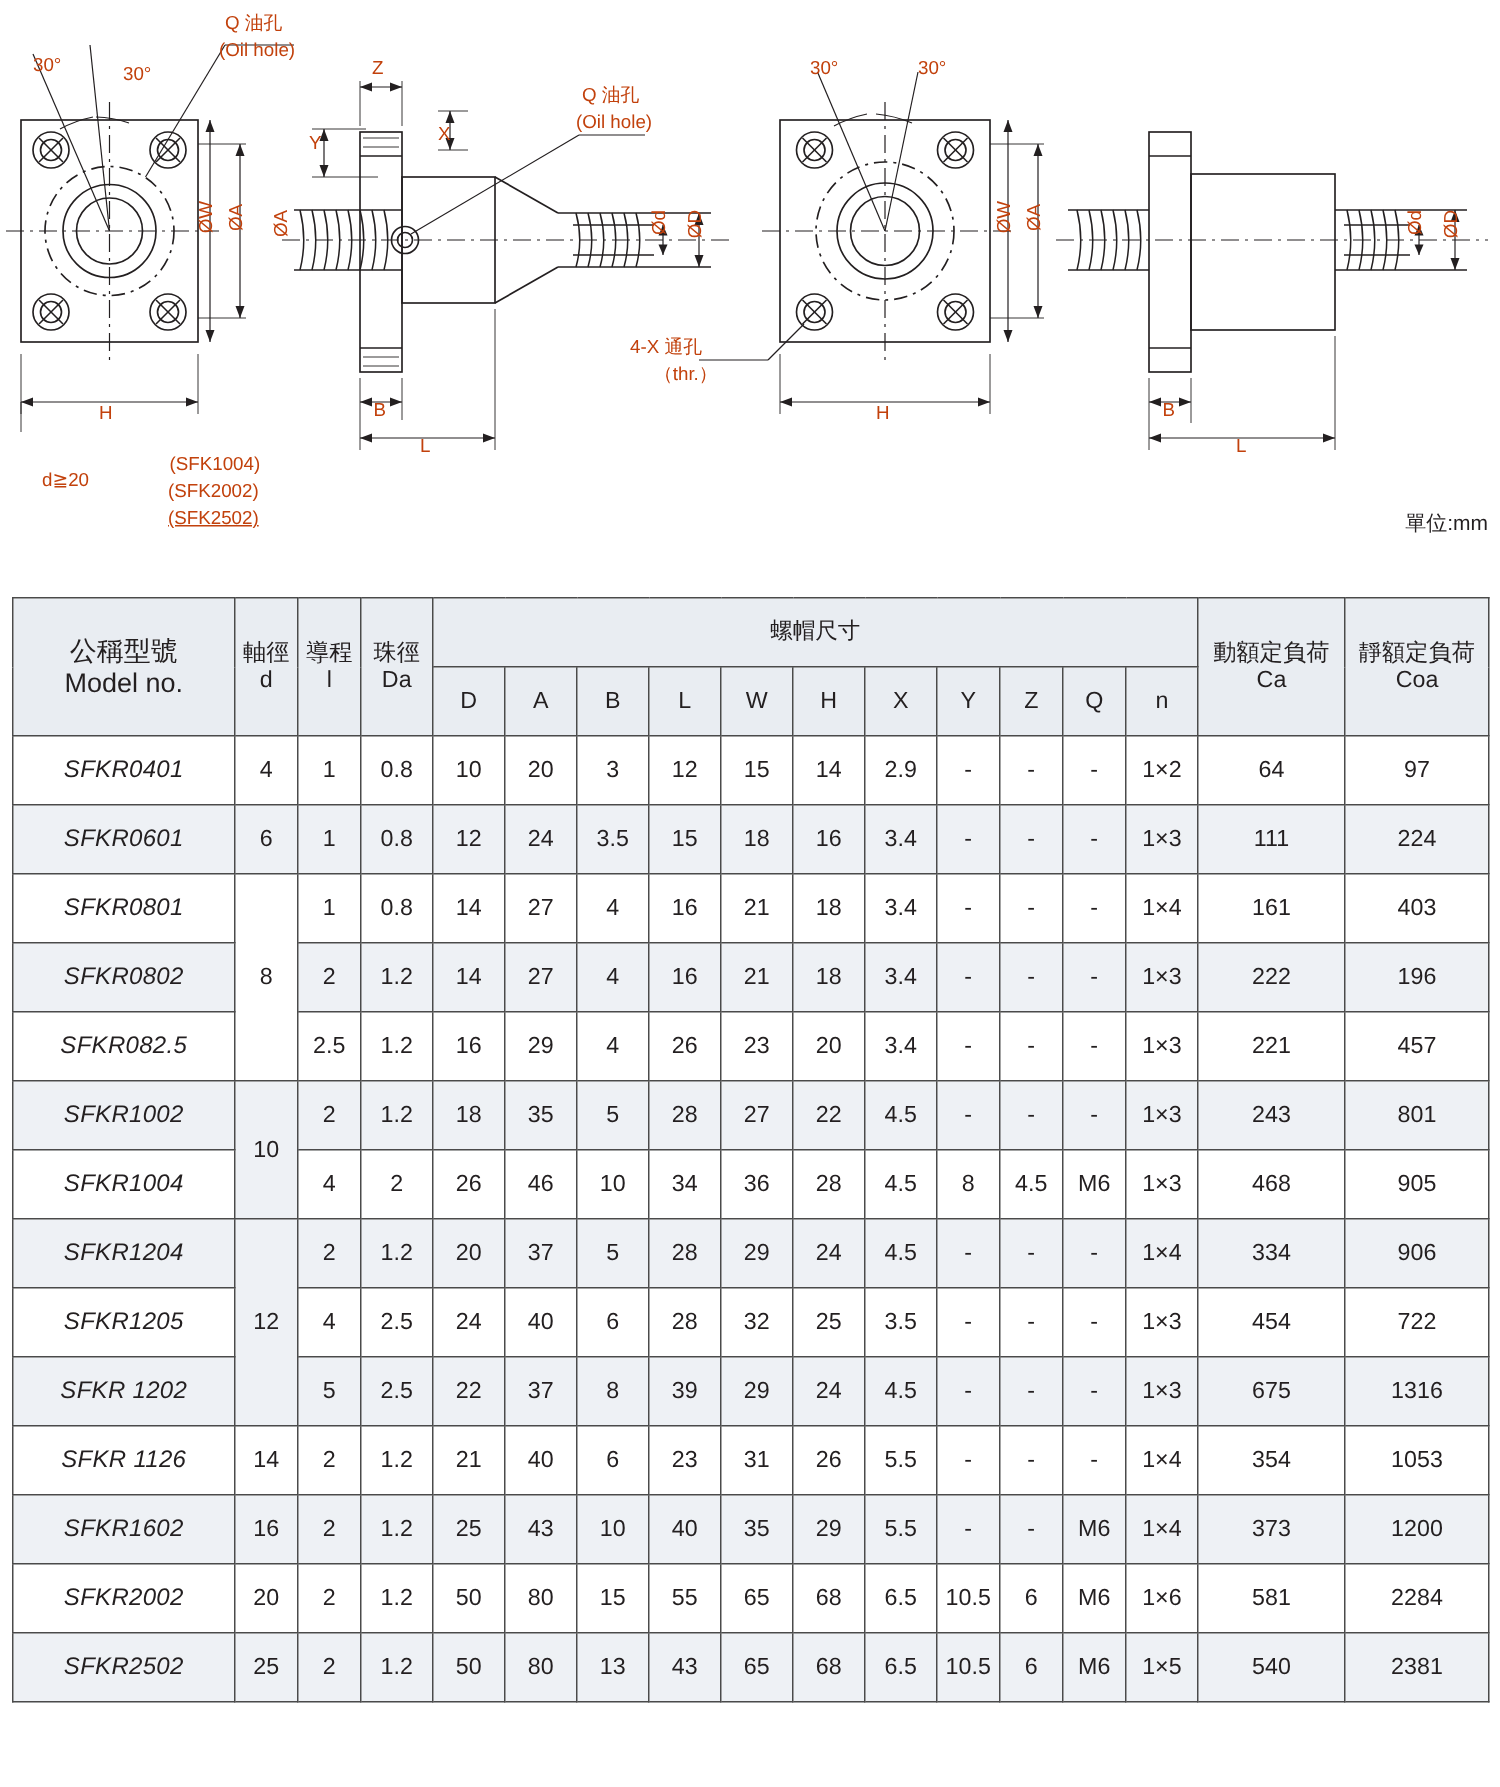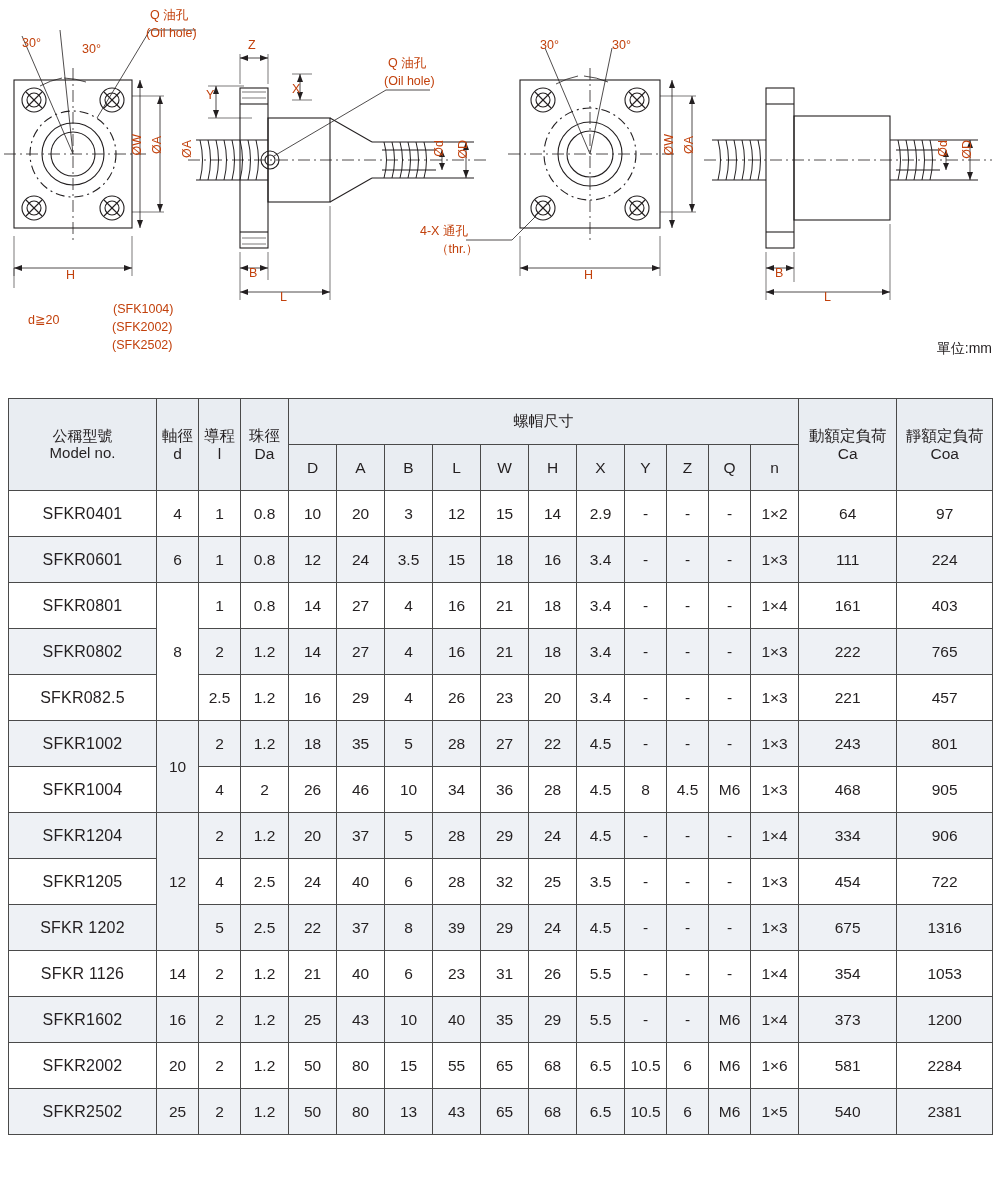"(SFK2502)" span.dim-label { text-decoration: none -> underline }
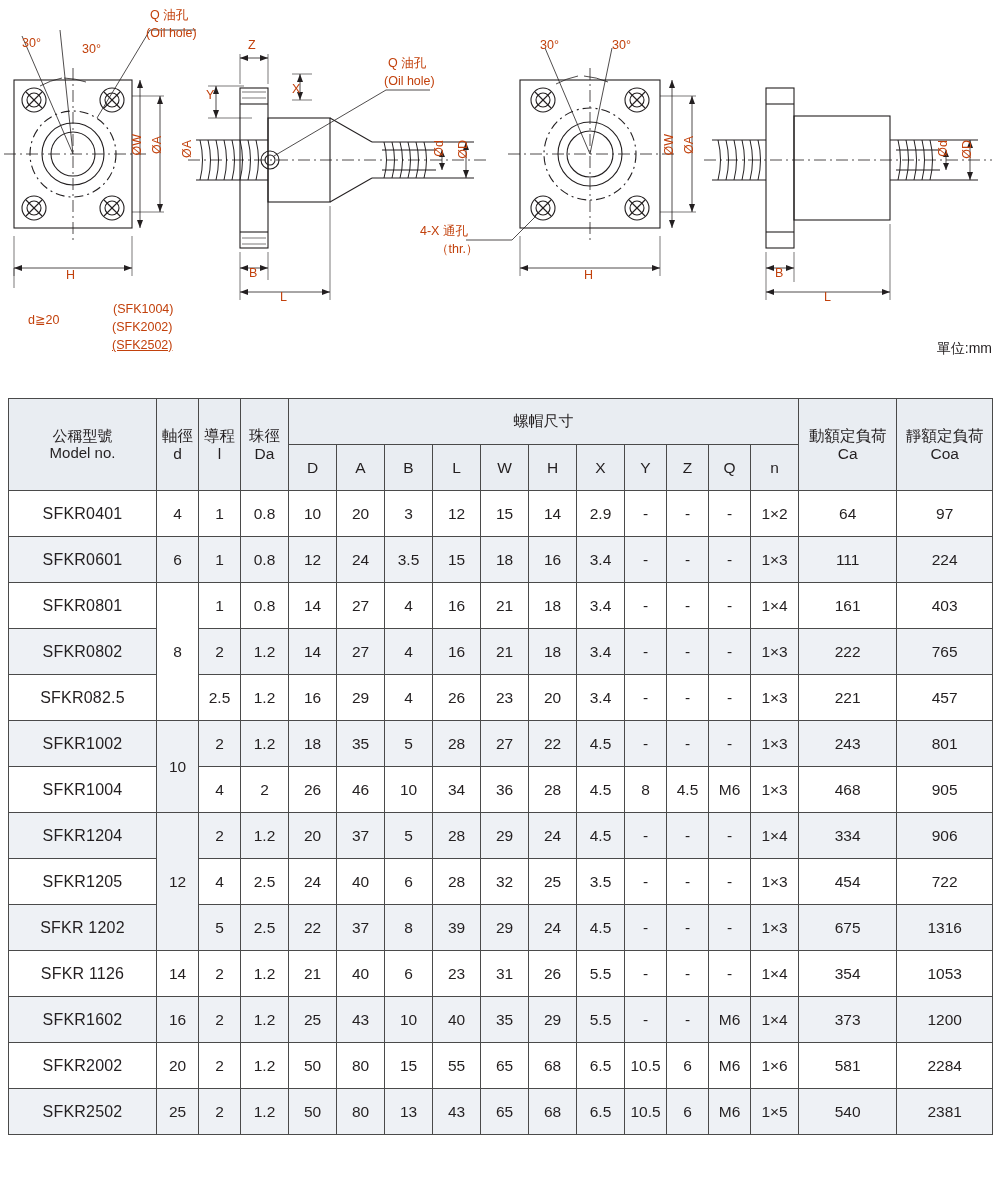"公稱型號" thead th.model { font-size: 15px -> 18px }
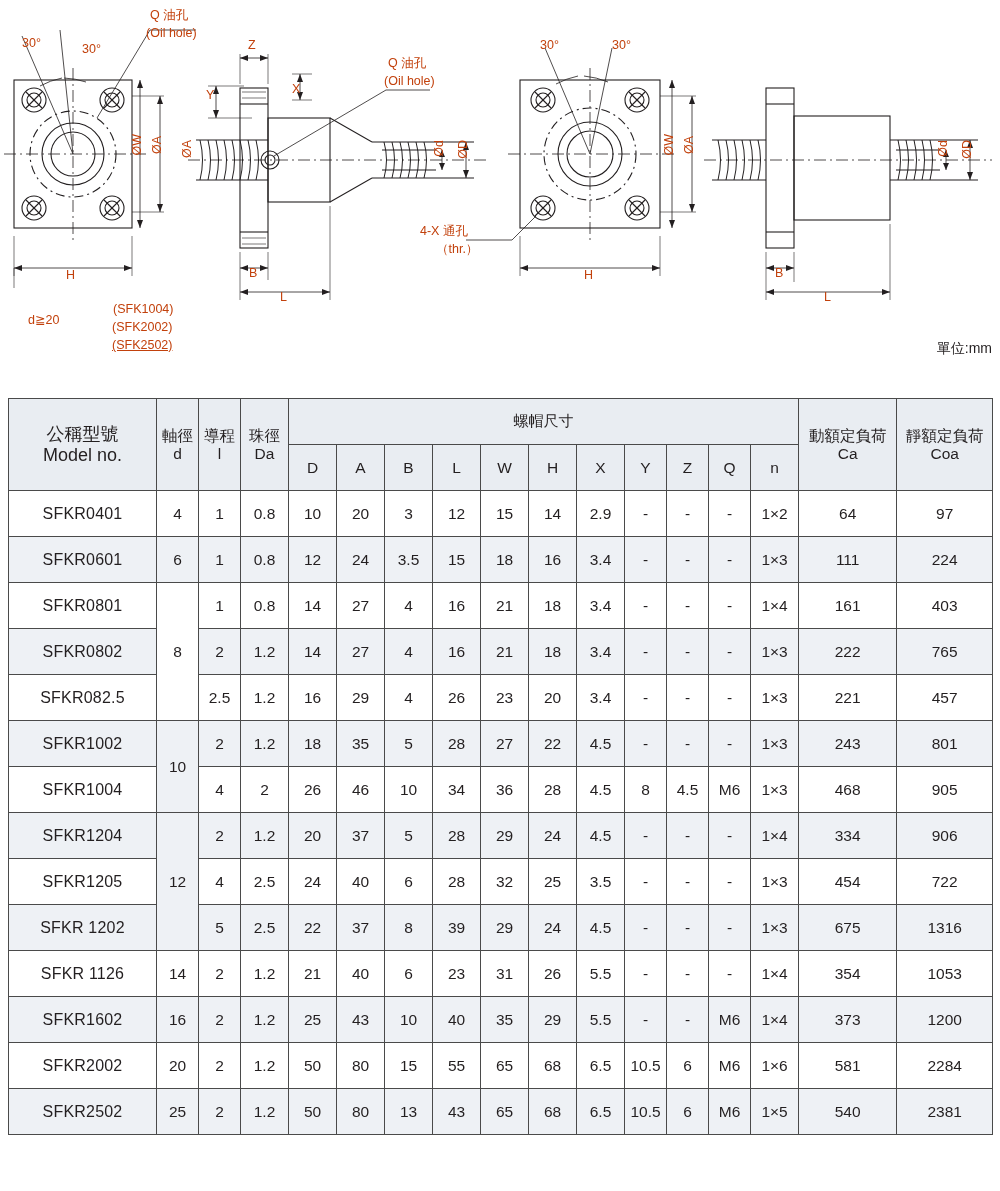"SFKR0401" tbody td.model { font-style: none -> italic }
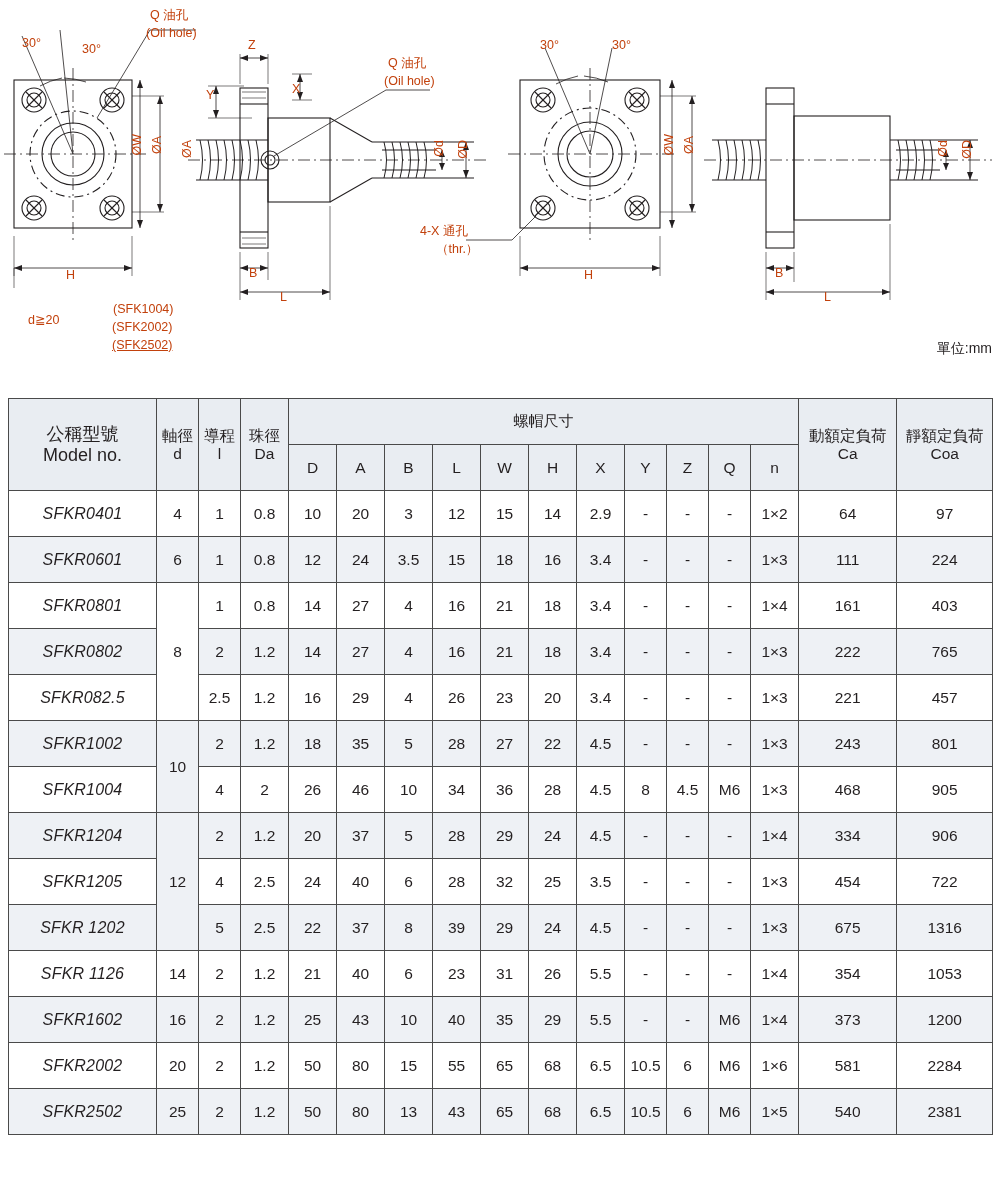"765" td { text: 765 -> 196 }
